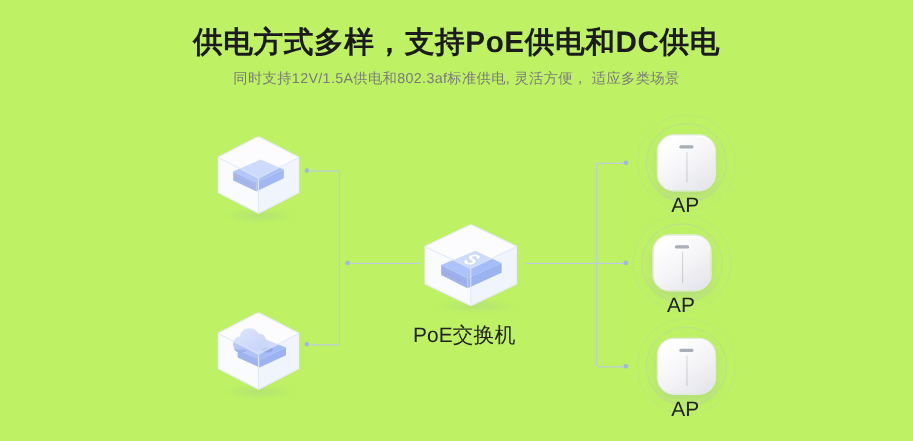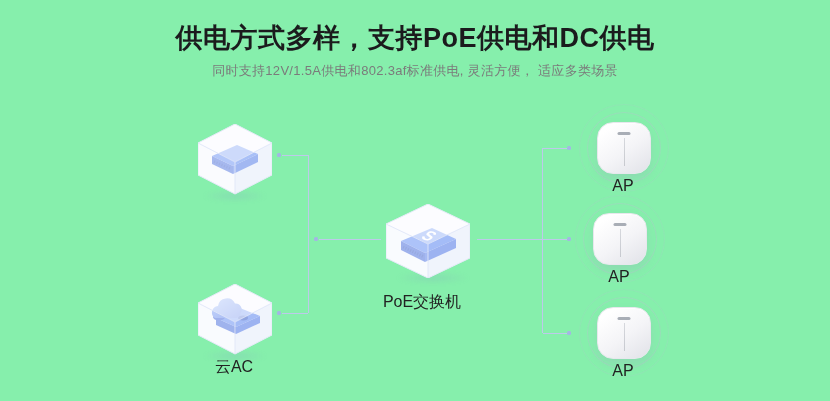"供电方式多样，支持PoE供电和DC供电" .canvas { background: #86efac -> #bef264 }
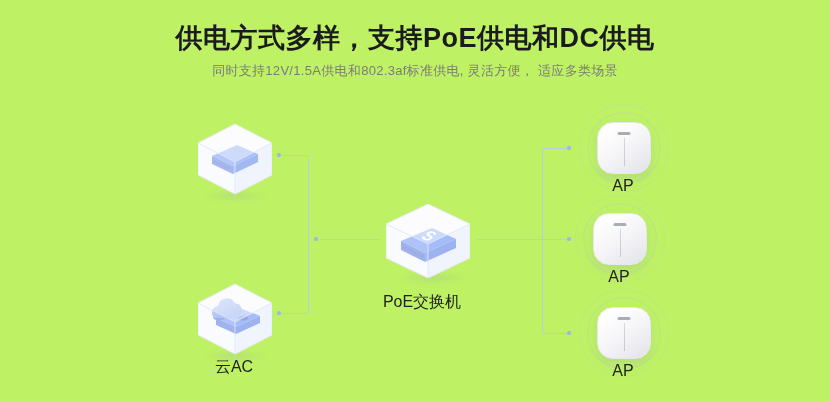"AP" .node-label { font-size: 16px -> 19px }
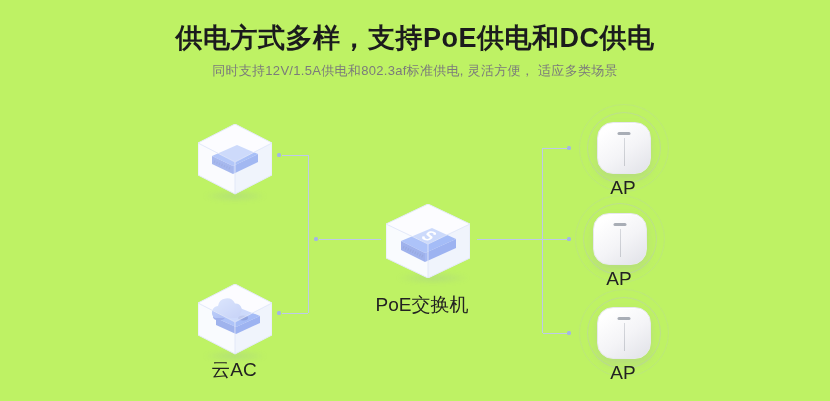"云AC" div.node-label { html: <div>云AC</div> -> none }
